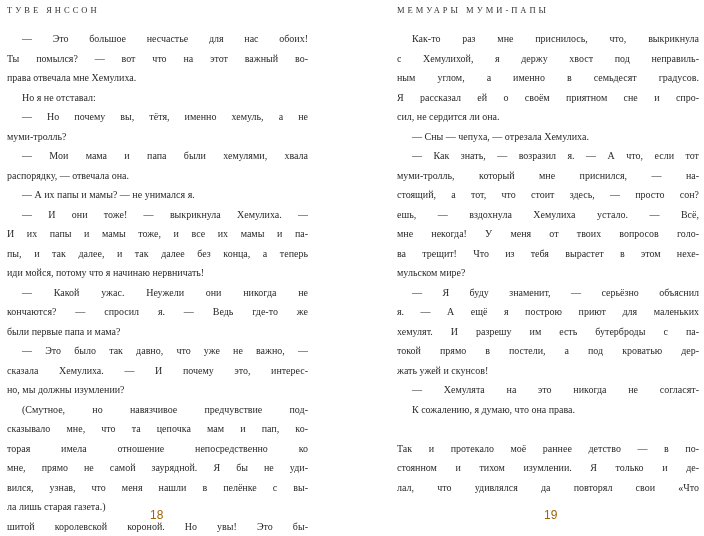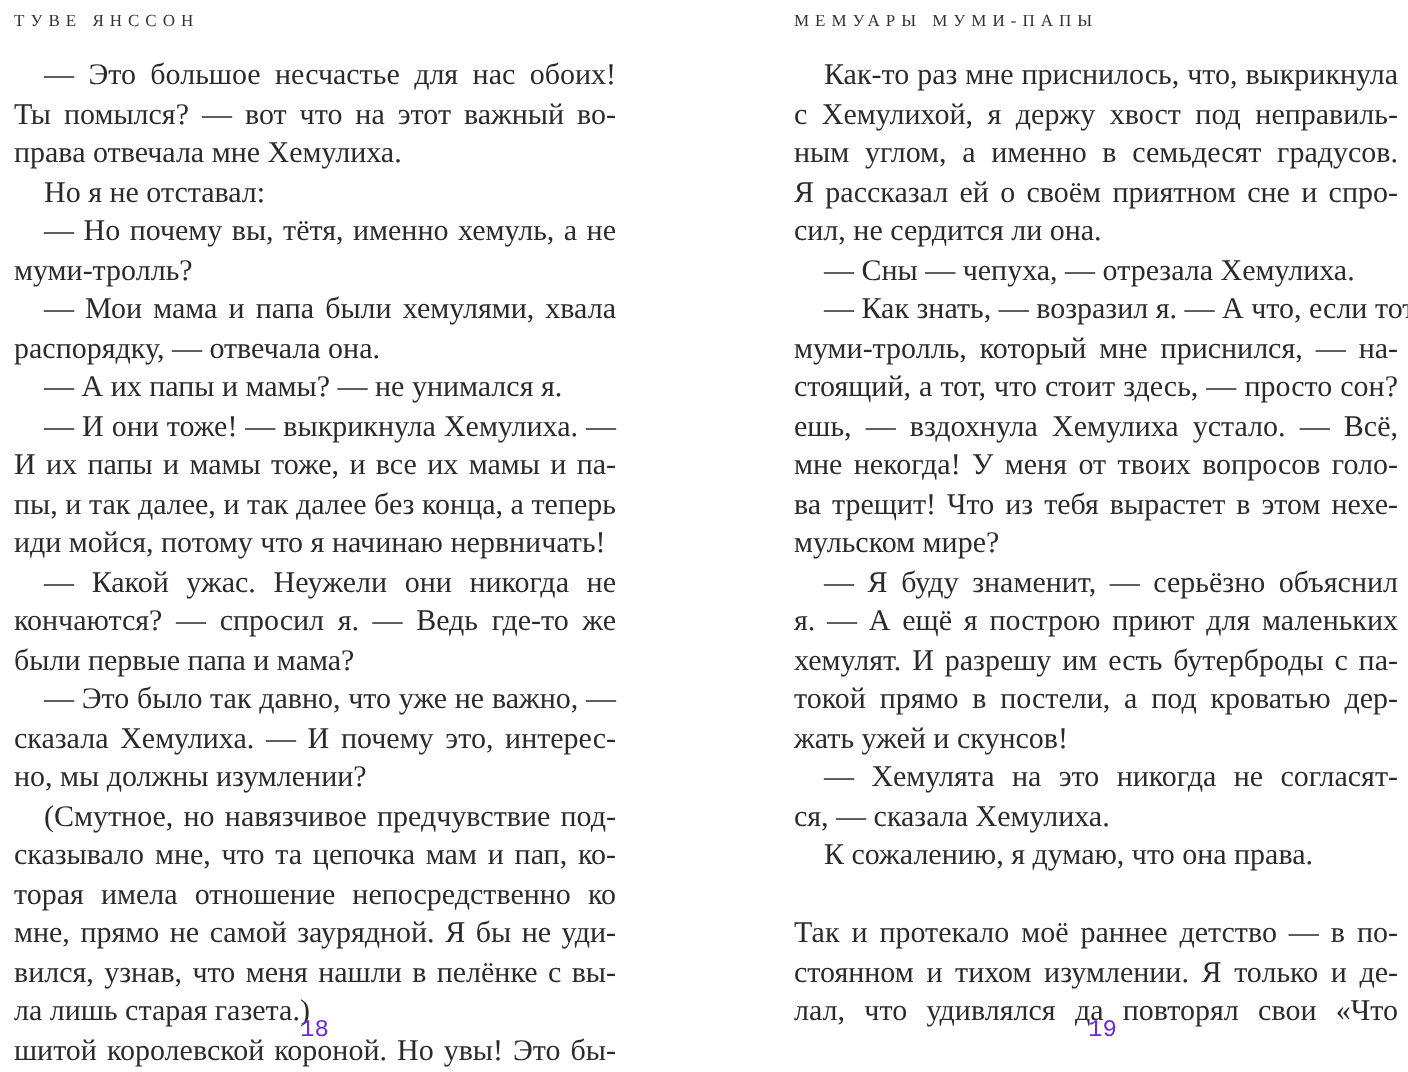"— Это большое несчастье для" .body-text { font-size: 15px -> 10px }
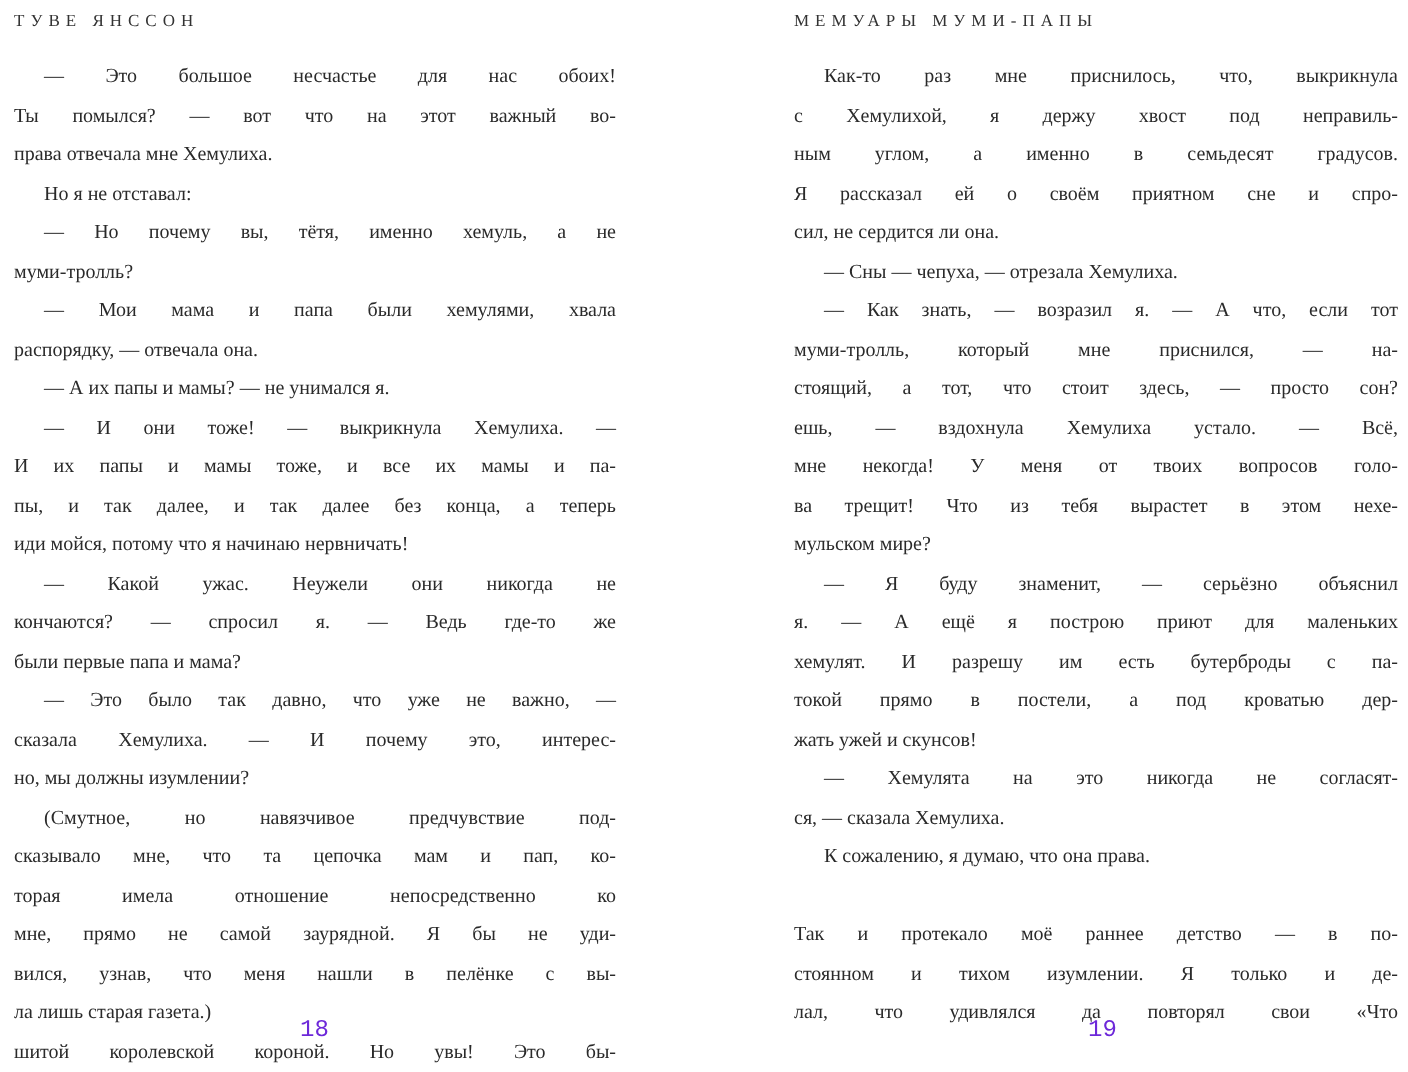"ся, — сказала Хемулиха." span.line { html: <span>ся, — сказала Хемулиха.</span> -> none }
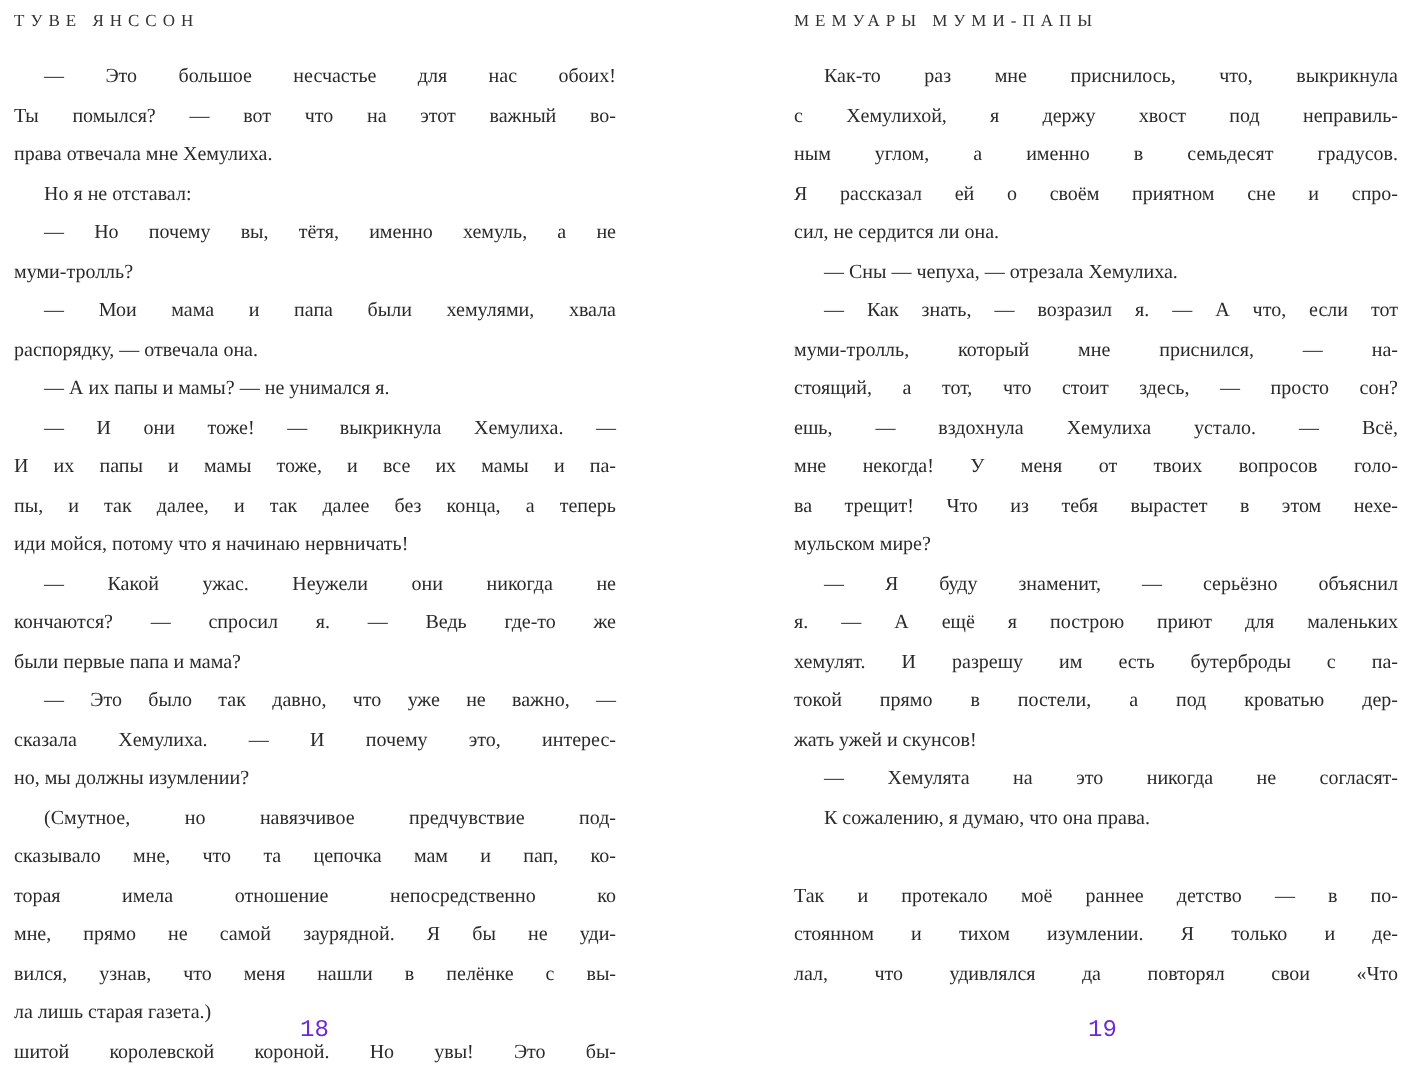"18" .folio { color: #6d28d9 -> #a16207; font-family: Liberation Mono, monospace -> Liberation Sans, sans-serif }
